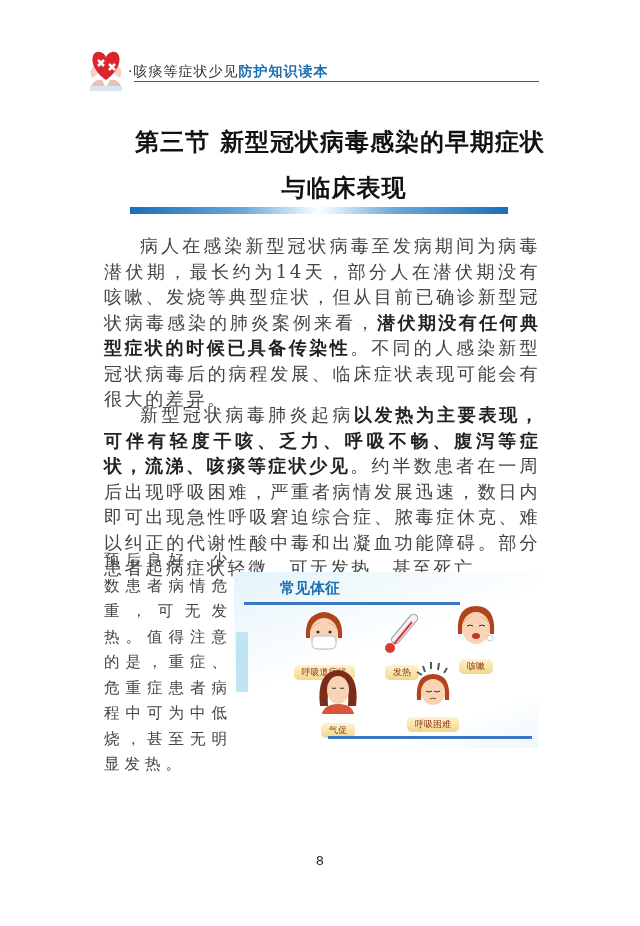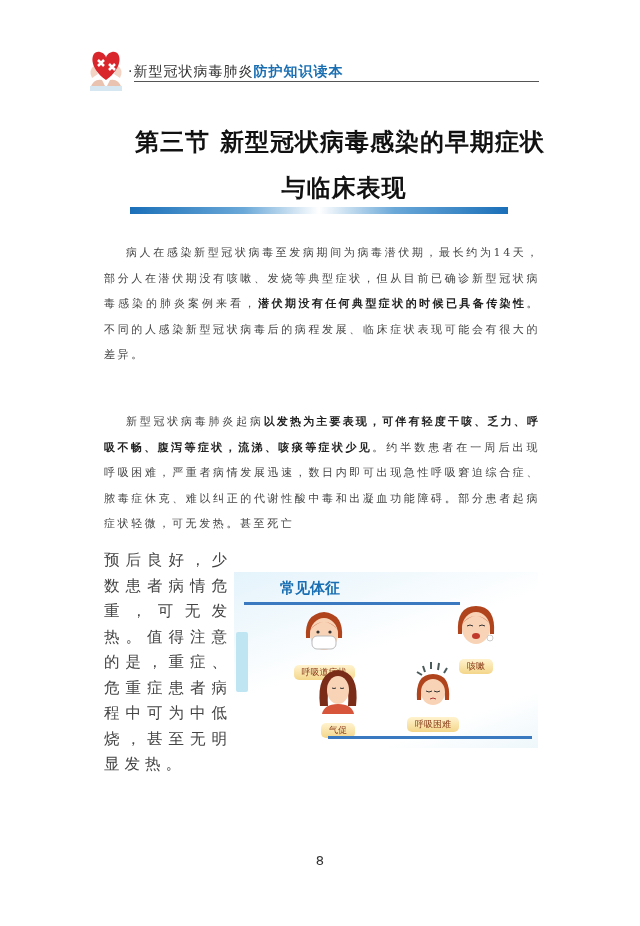"·新型冠状病毒肺炎" span { text: 新型冠状病毒肺炎 -> 咳痰等症状少见 }
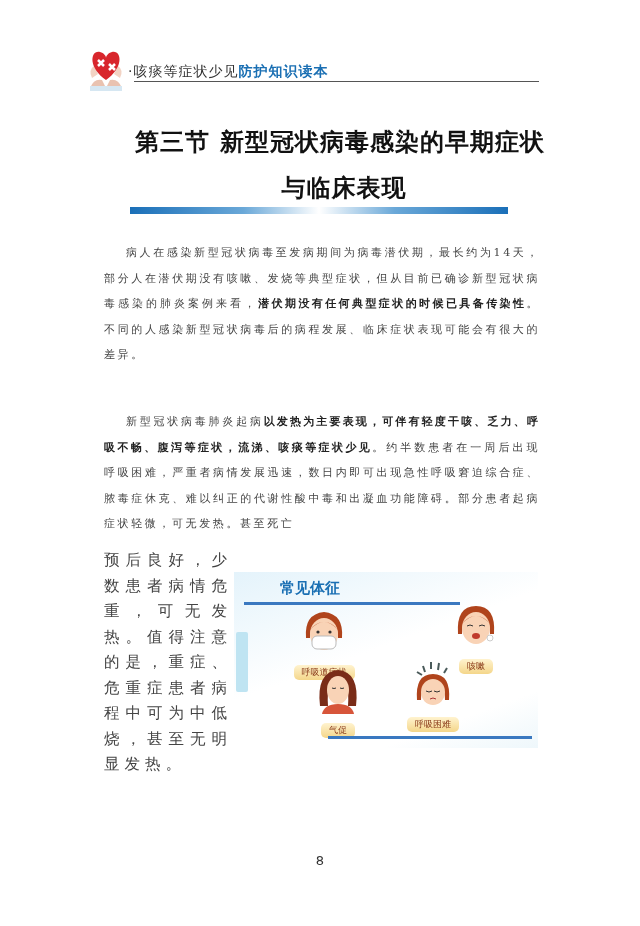"病人在感染新型冠状病毒至发病期间为病毒潜伏期，最长约为14天，部分人在潜伏期没有" .para { font-size: 11px -> 18px; margin-top: 7px -> none }
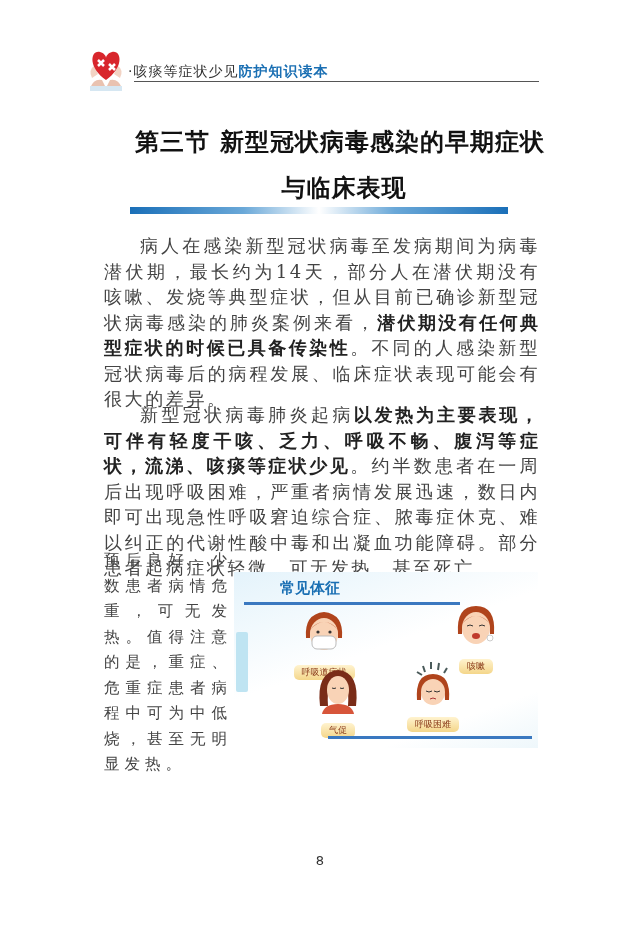"发热" div.sym { html: none -> <div> <svg> <rect></rect> <line></line> <circle></circle> </svg> <div>发热</div> </div> }
